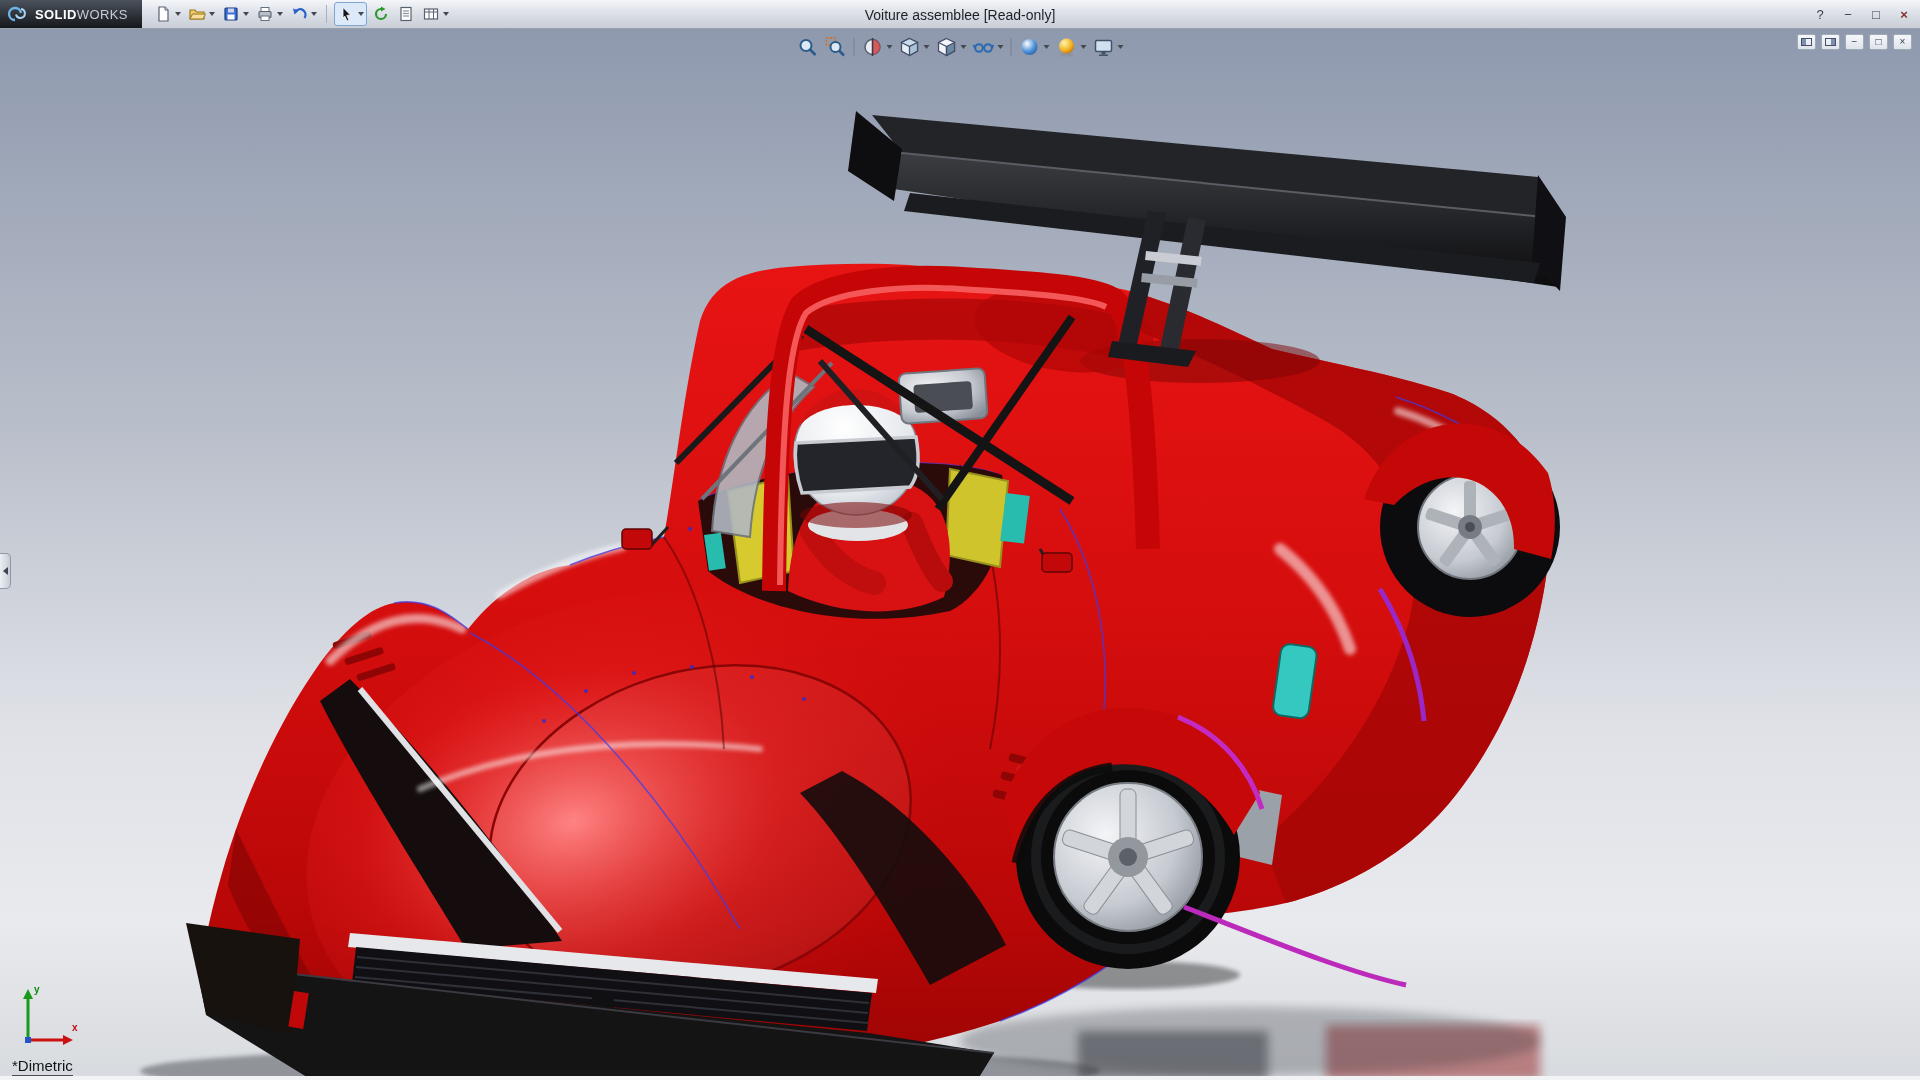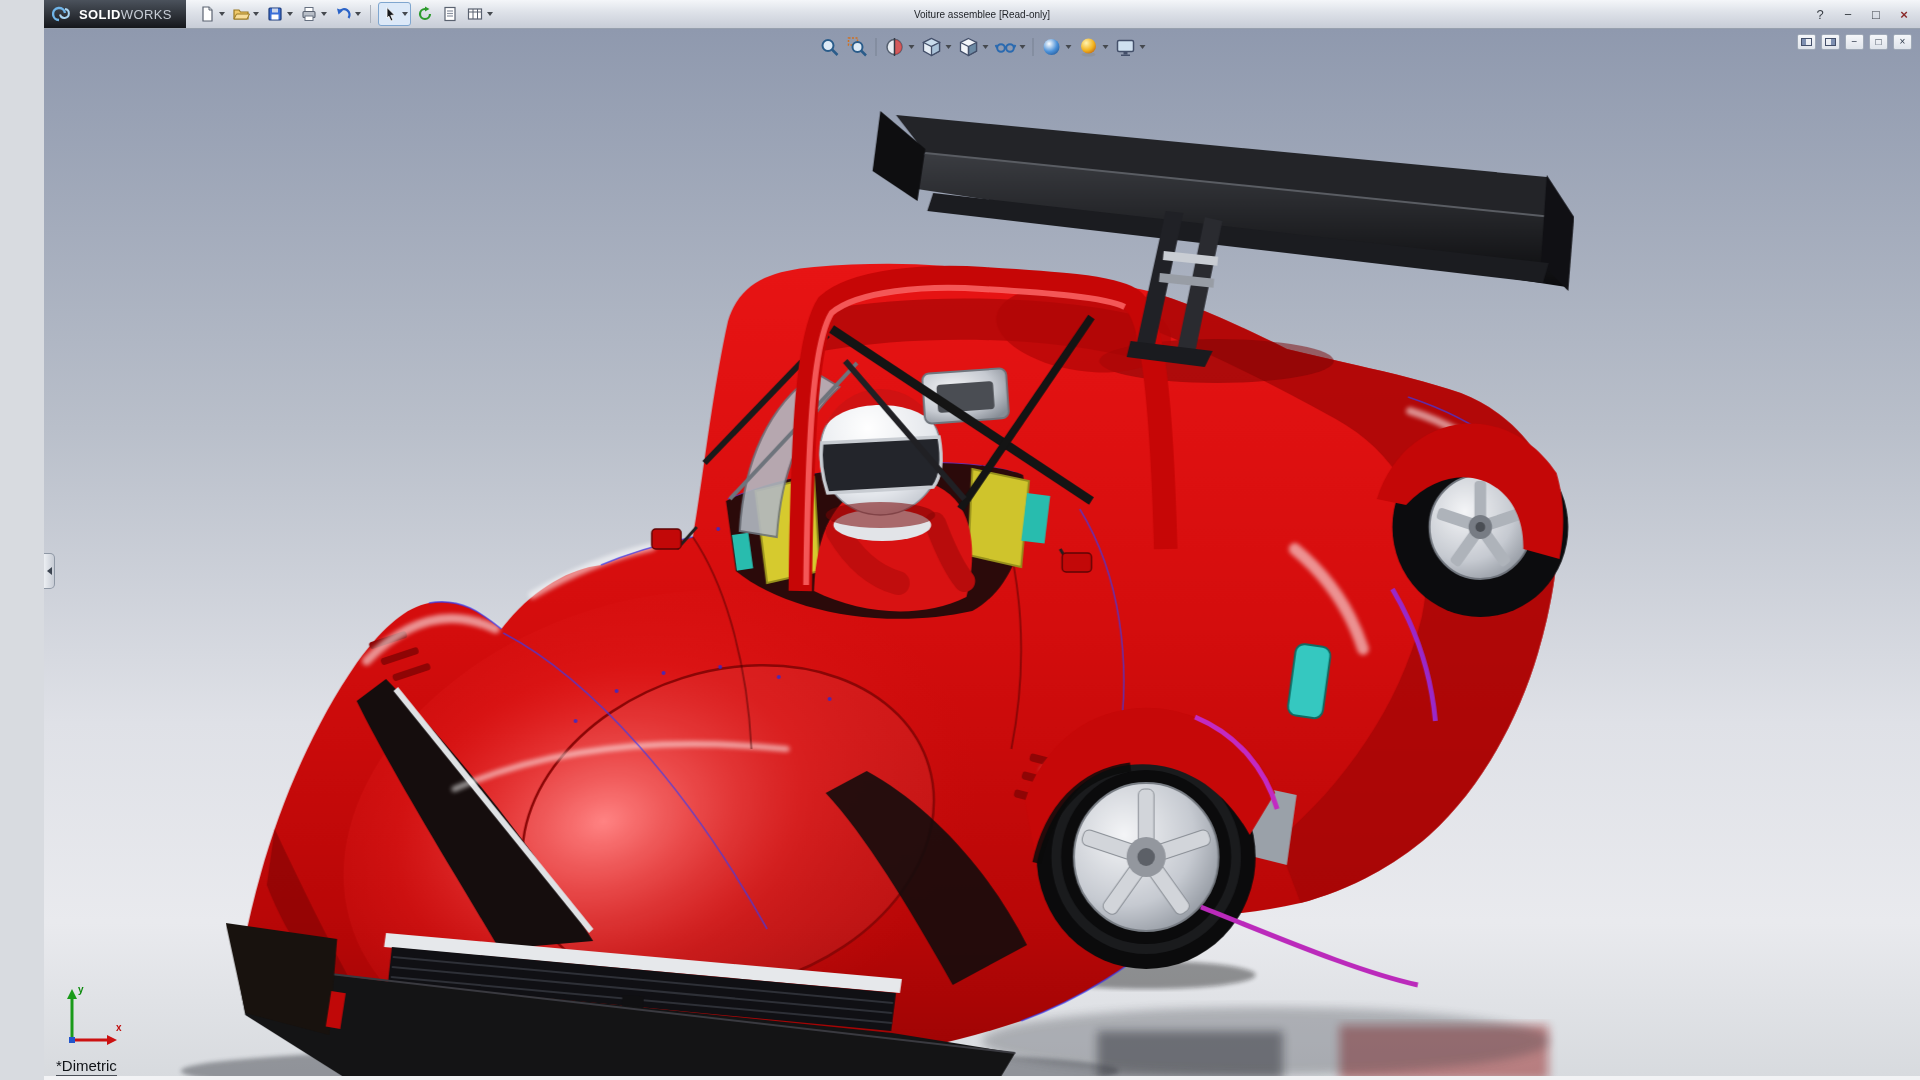"SOLIDWORKS" .app { padding-left: 44px -> none }
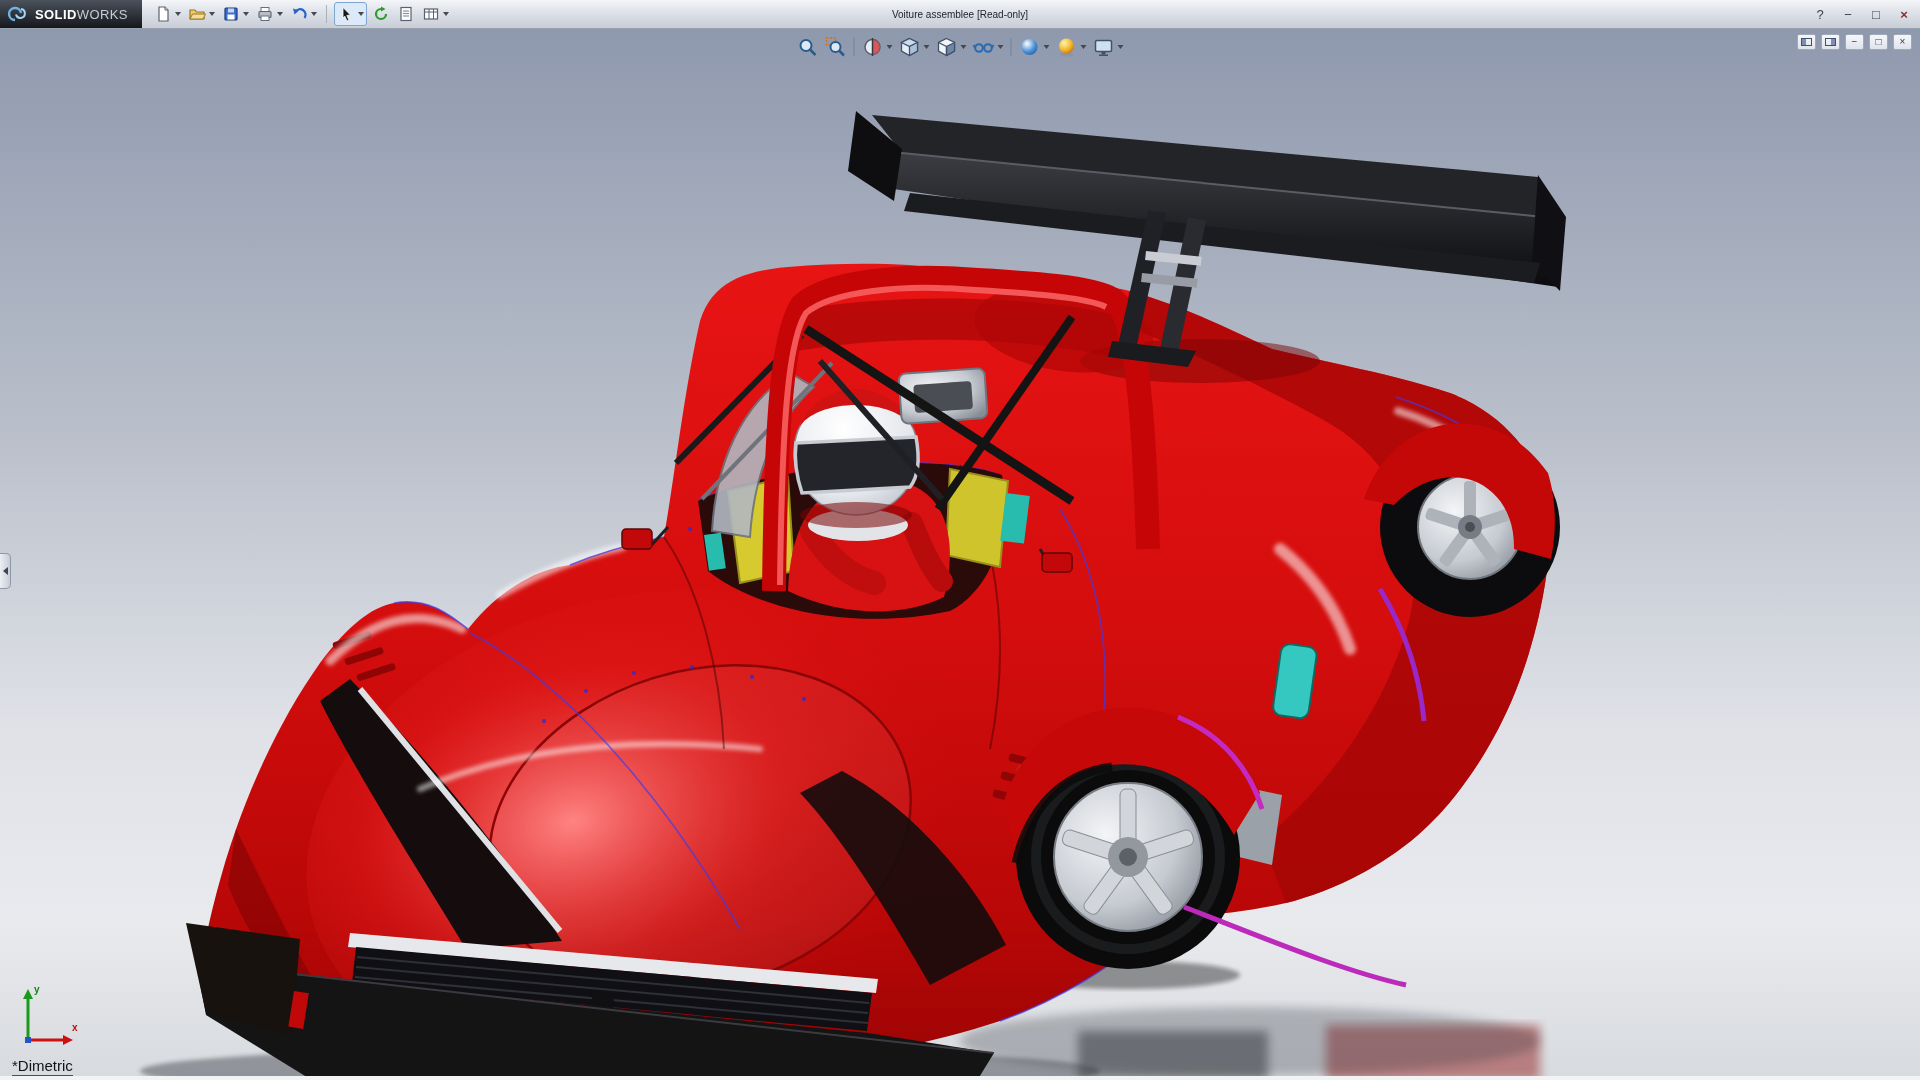"Voiture assemblee [Read-only]" .doc-title { font-size: 10px -> 14px }
